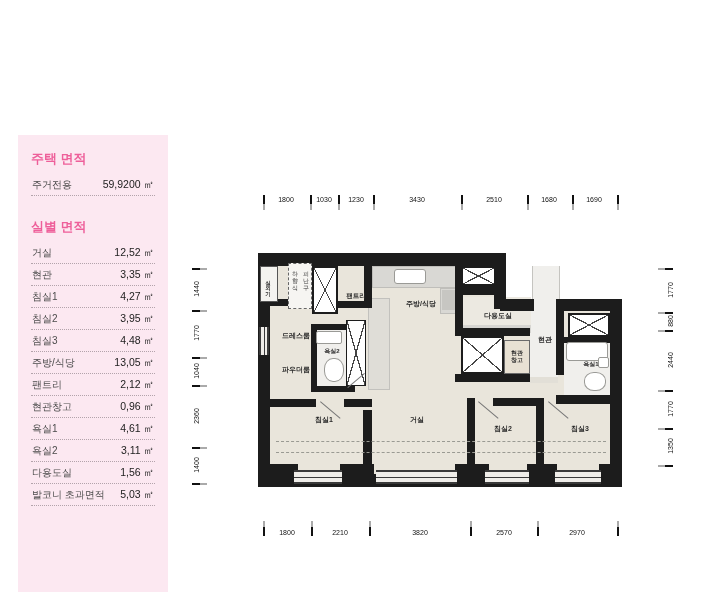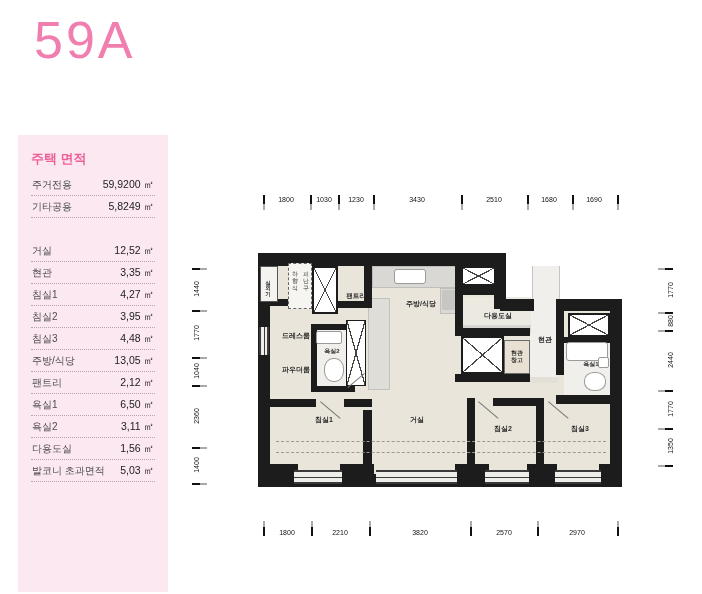"59A" div.unit-title { html: <div>59A</div> -> none }
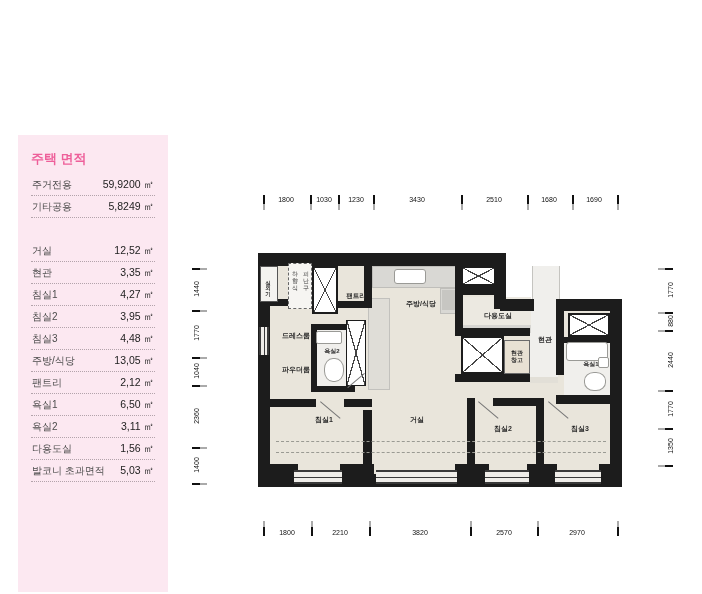"기타공용" div.row { html: <div> <span>기타공용</span> <span>5,8249 ㎡</span> </div> -> none }
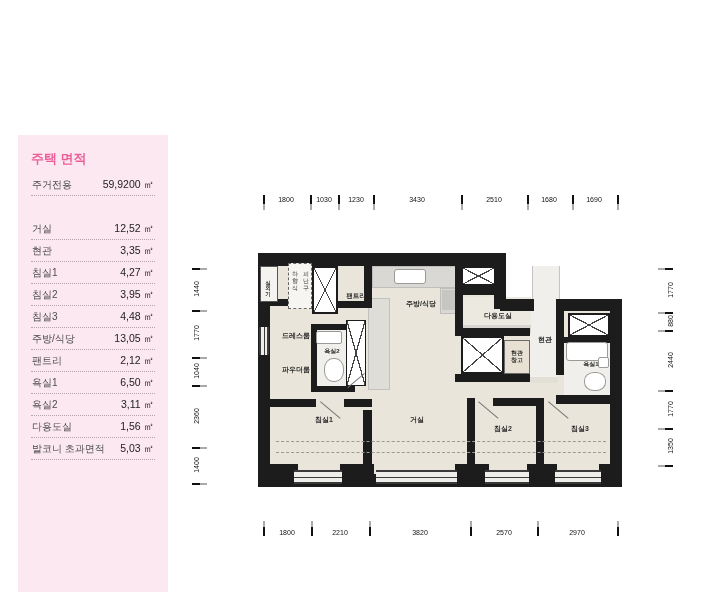"실별 면적" div.sec-title { html: none -> <div>실별 면적</div> }
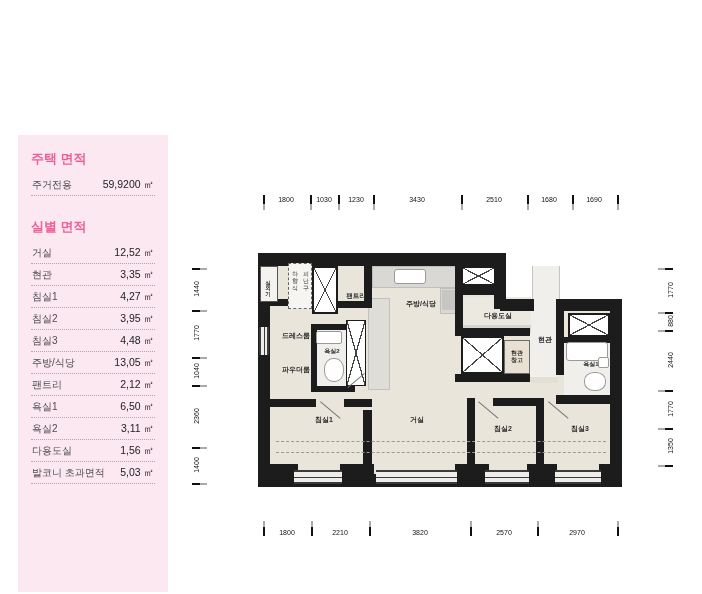"현관창고" div.row { html: none -> <div> <span>현관창고</span> <span>0,96 ㎡</span> </div> }
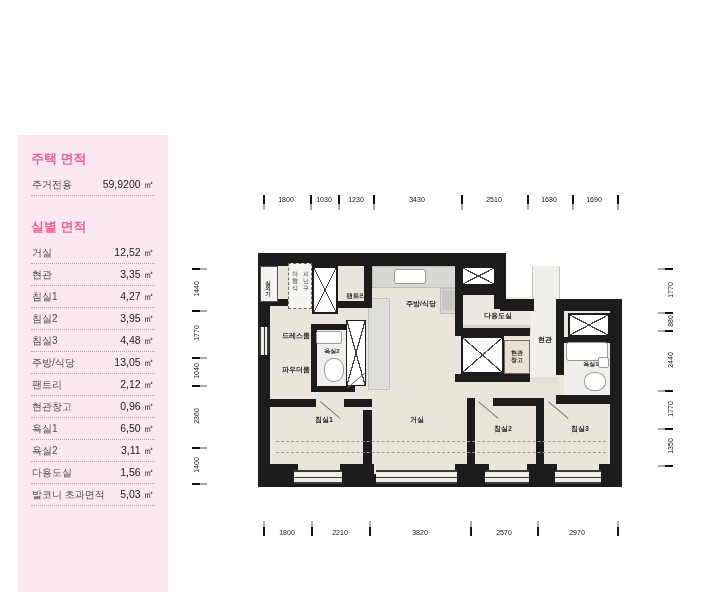"6,50 ㎡" span.val { text: 6,50 -> 4,61 }
